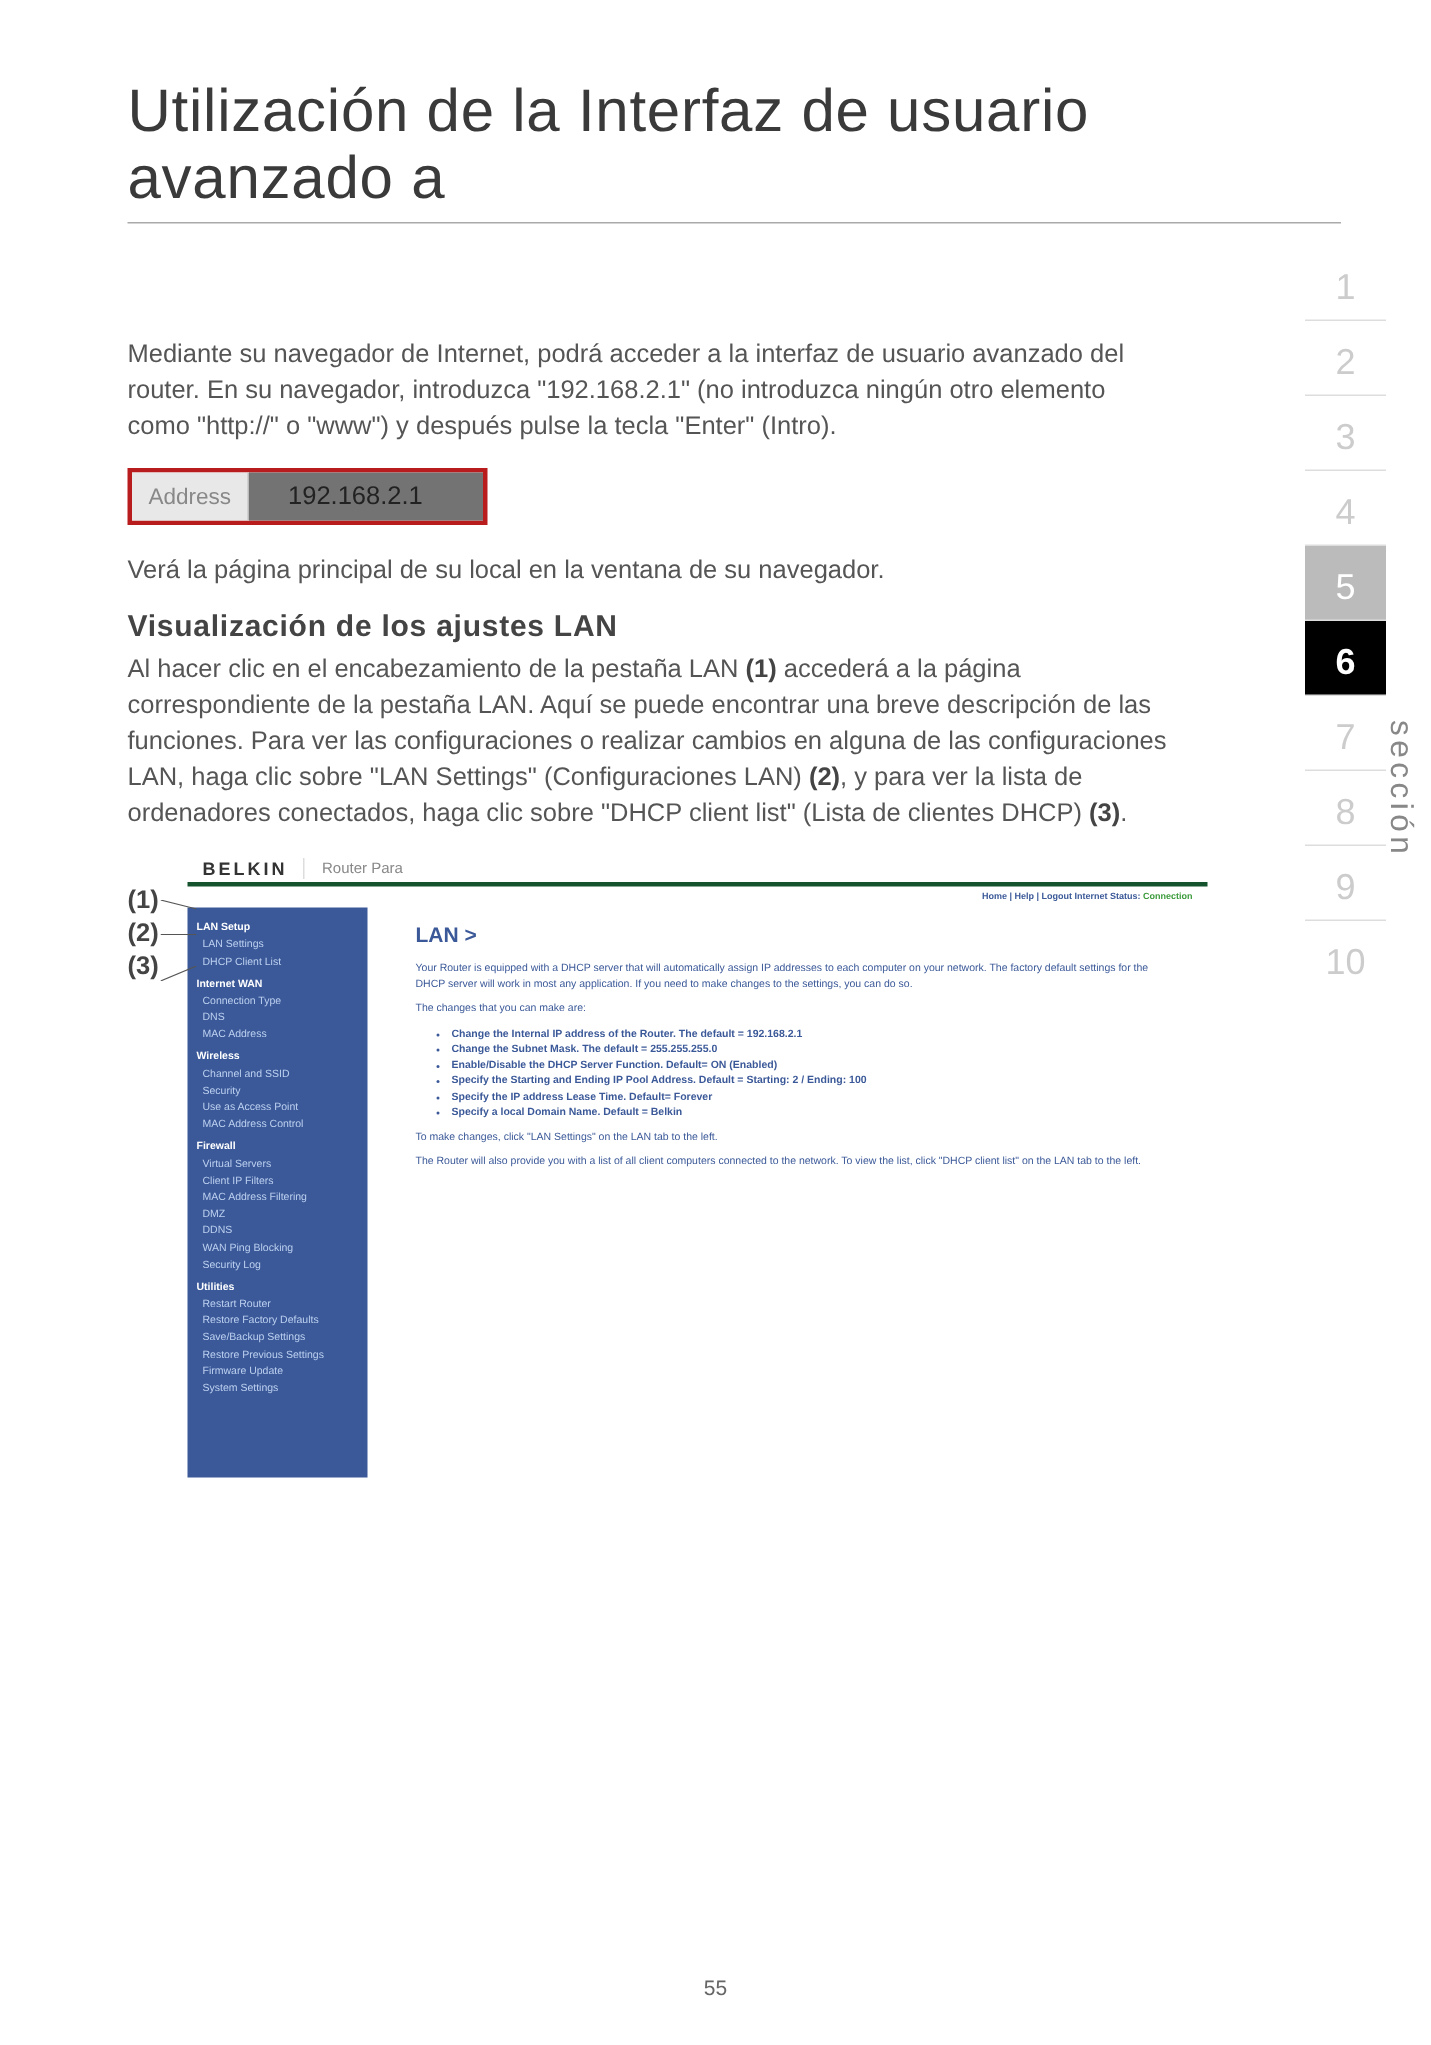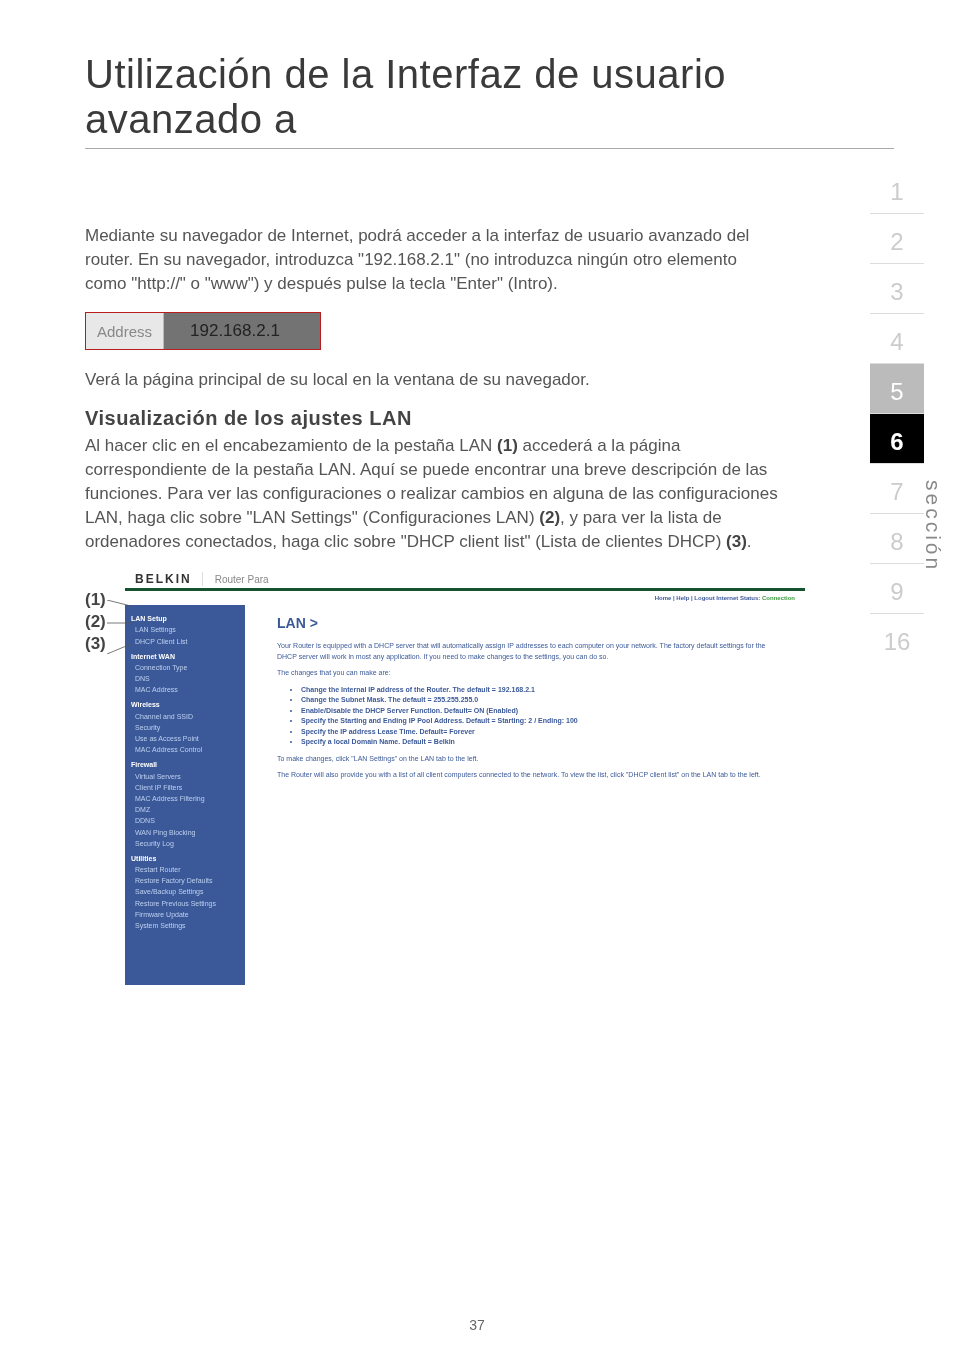"Address" .address-bar { border: 1px solid #b91c1c -> 3px solid #b91c1c }
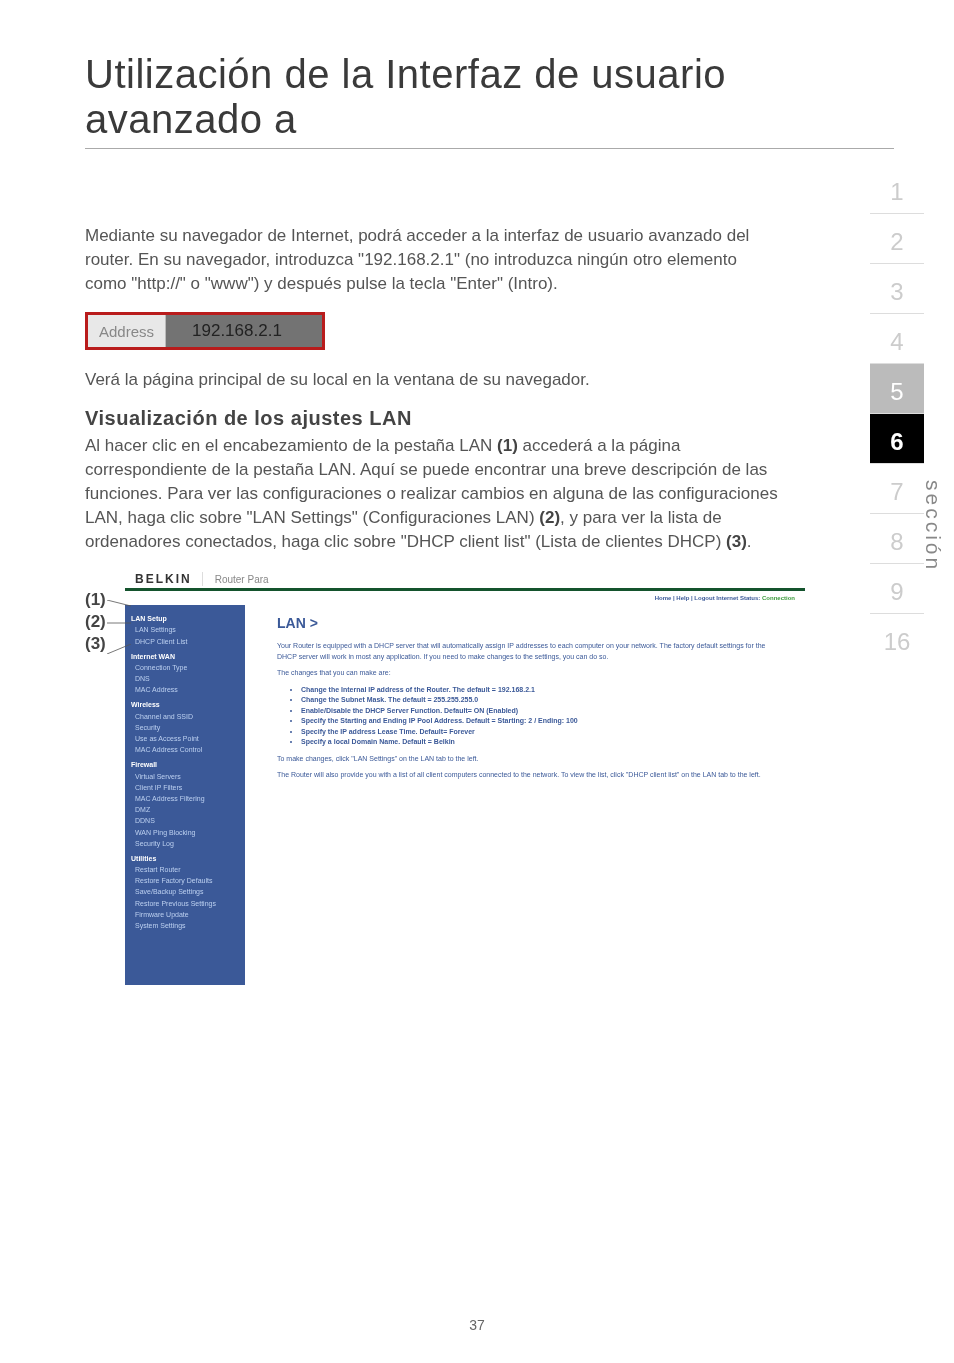"16" span.item { text: 16 -> 10 }
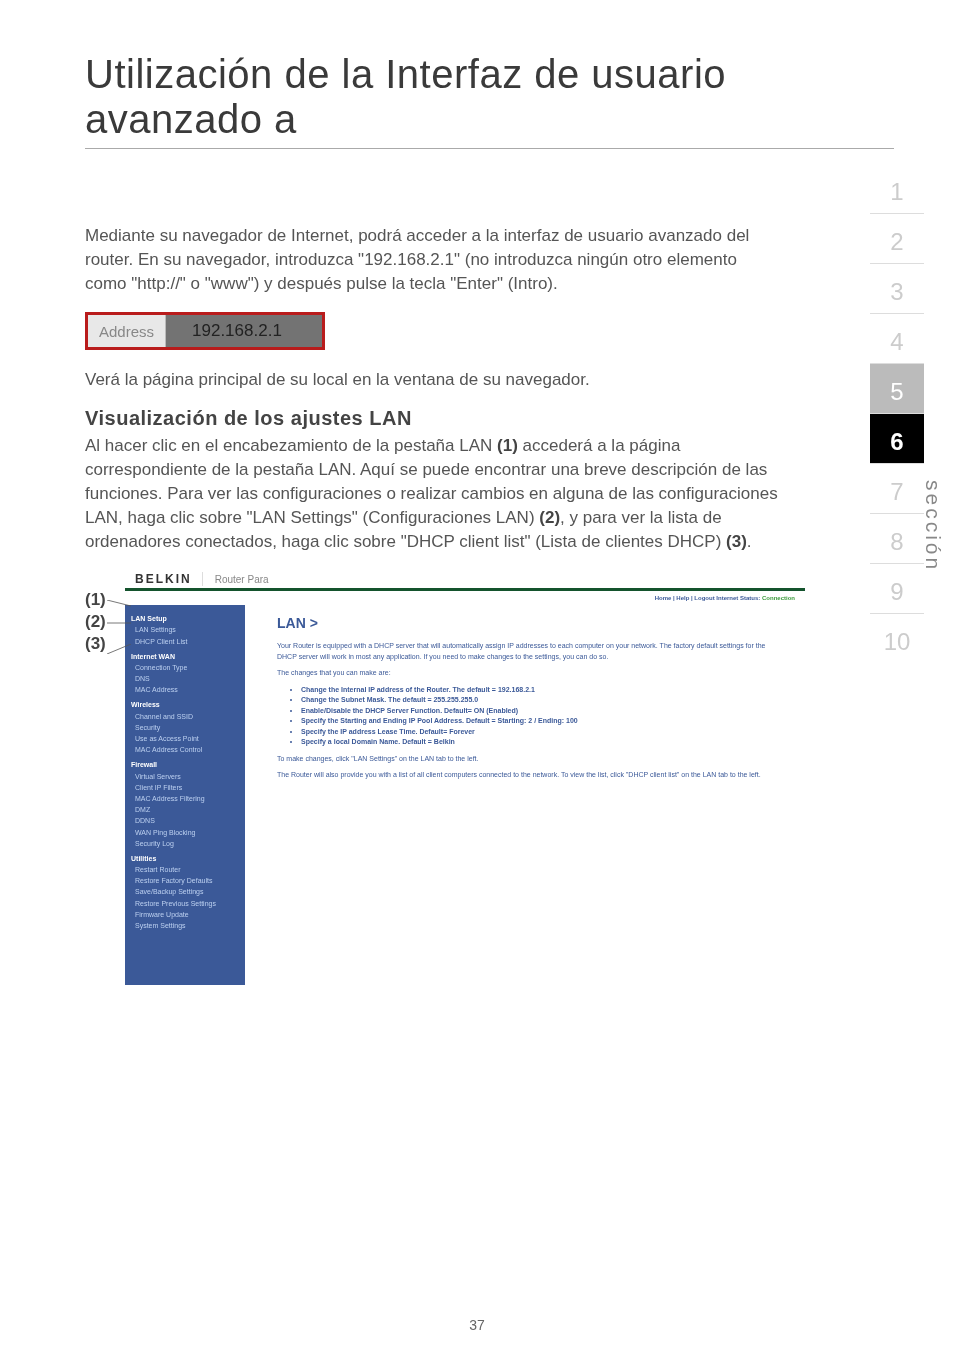"37" div.page-num { text: 37 -> 55 }
